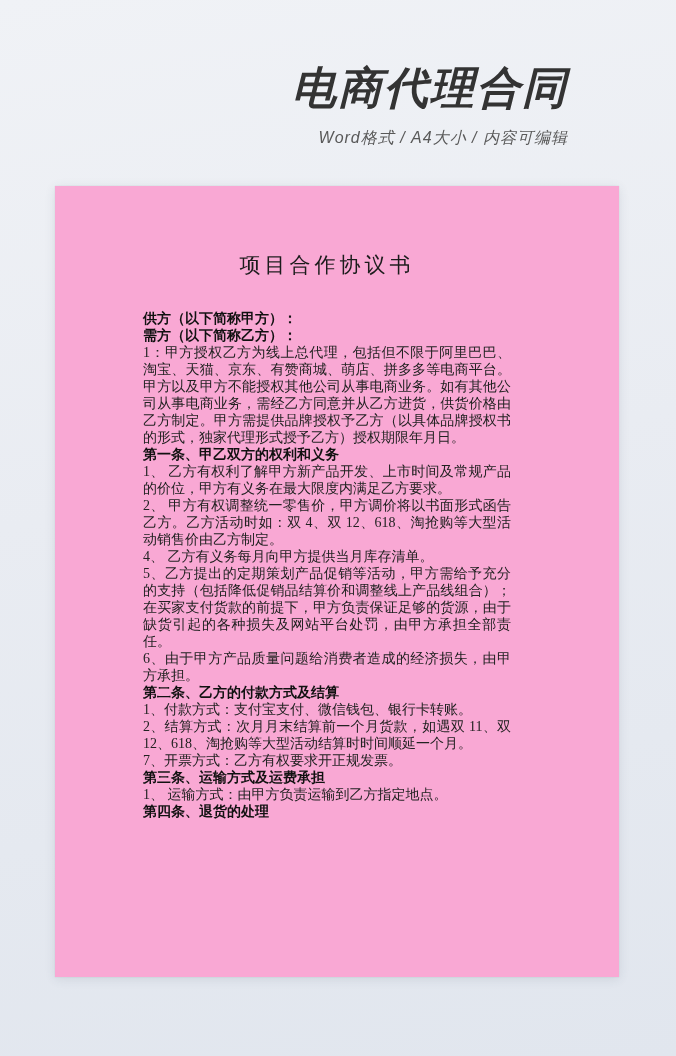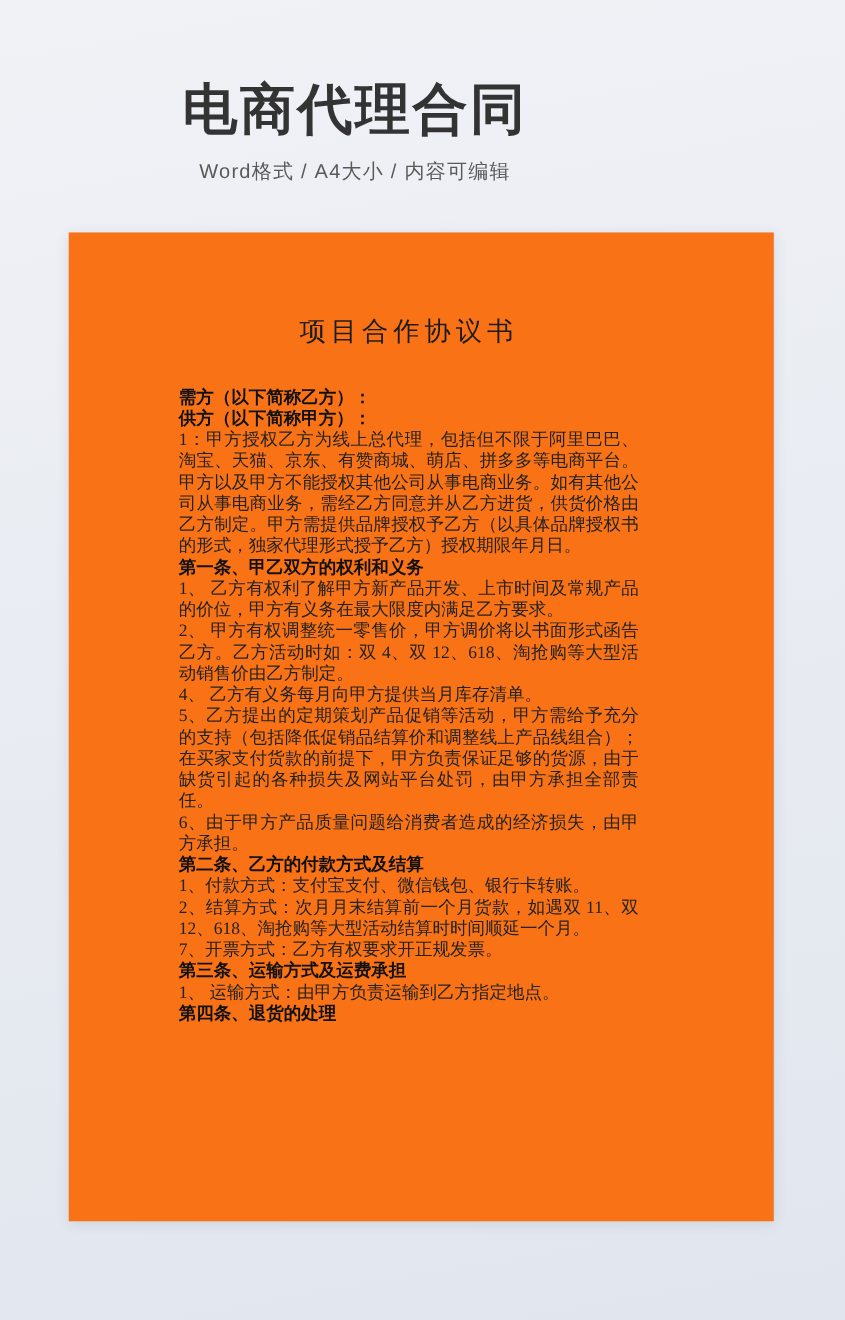"电商代理合同" .header { font-style: none -> italic; text-align: center -> right }
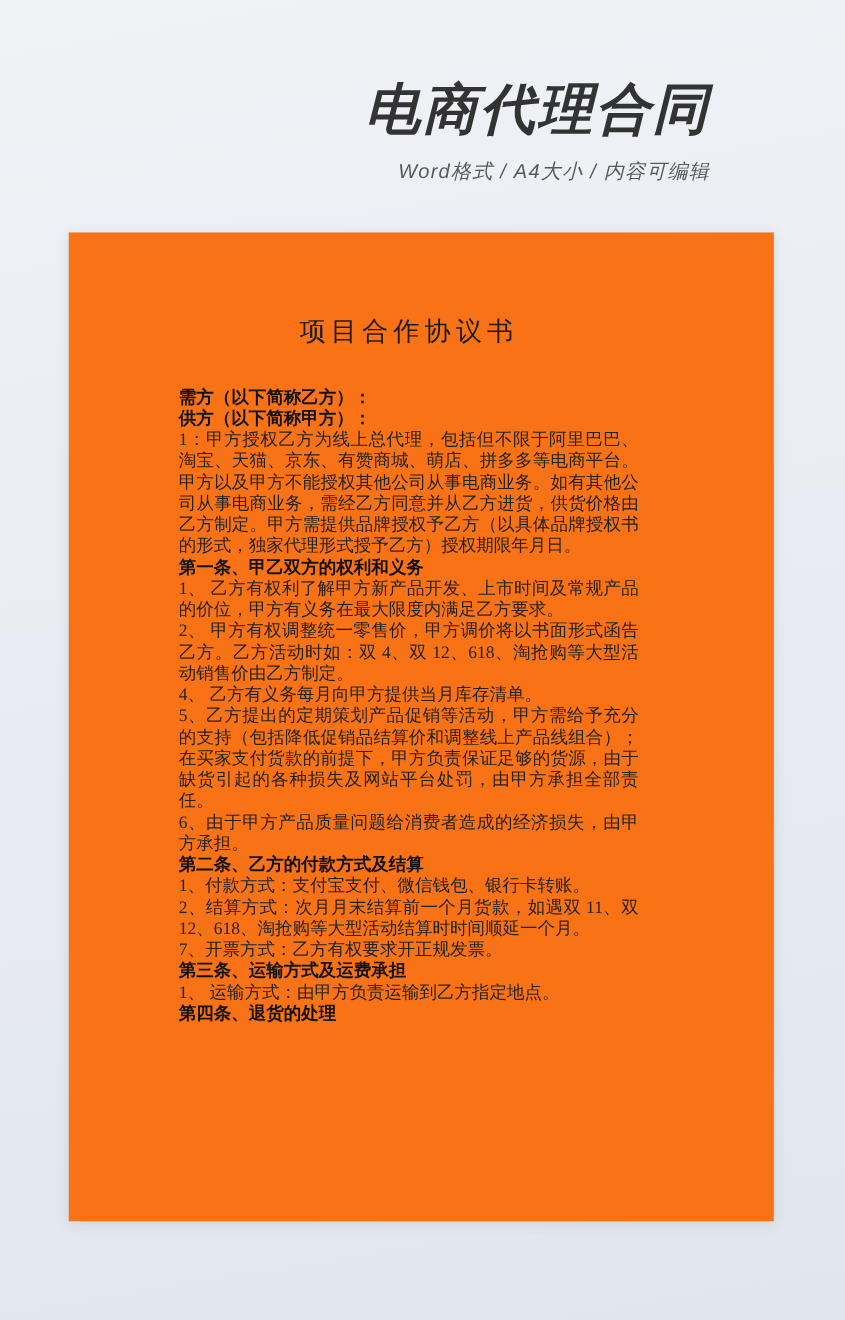"项目合作协议书" .page { background: #f97316 -> #f9a8d4 }
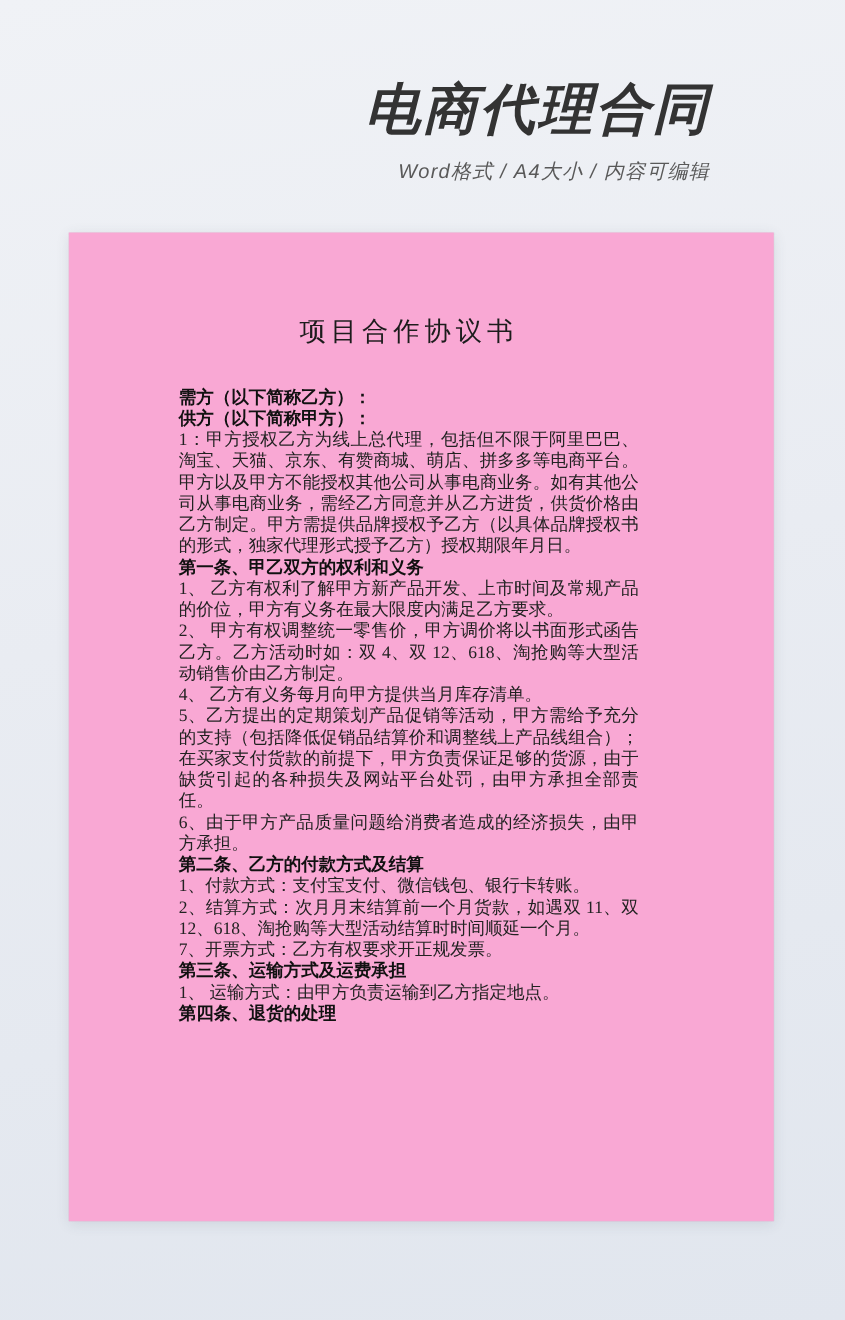"需方（以下简称乙方）：" p.bold { order: before "供方（以下简称甲方）：" -> after "供方（以下简称甲方）：" }
